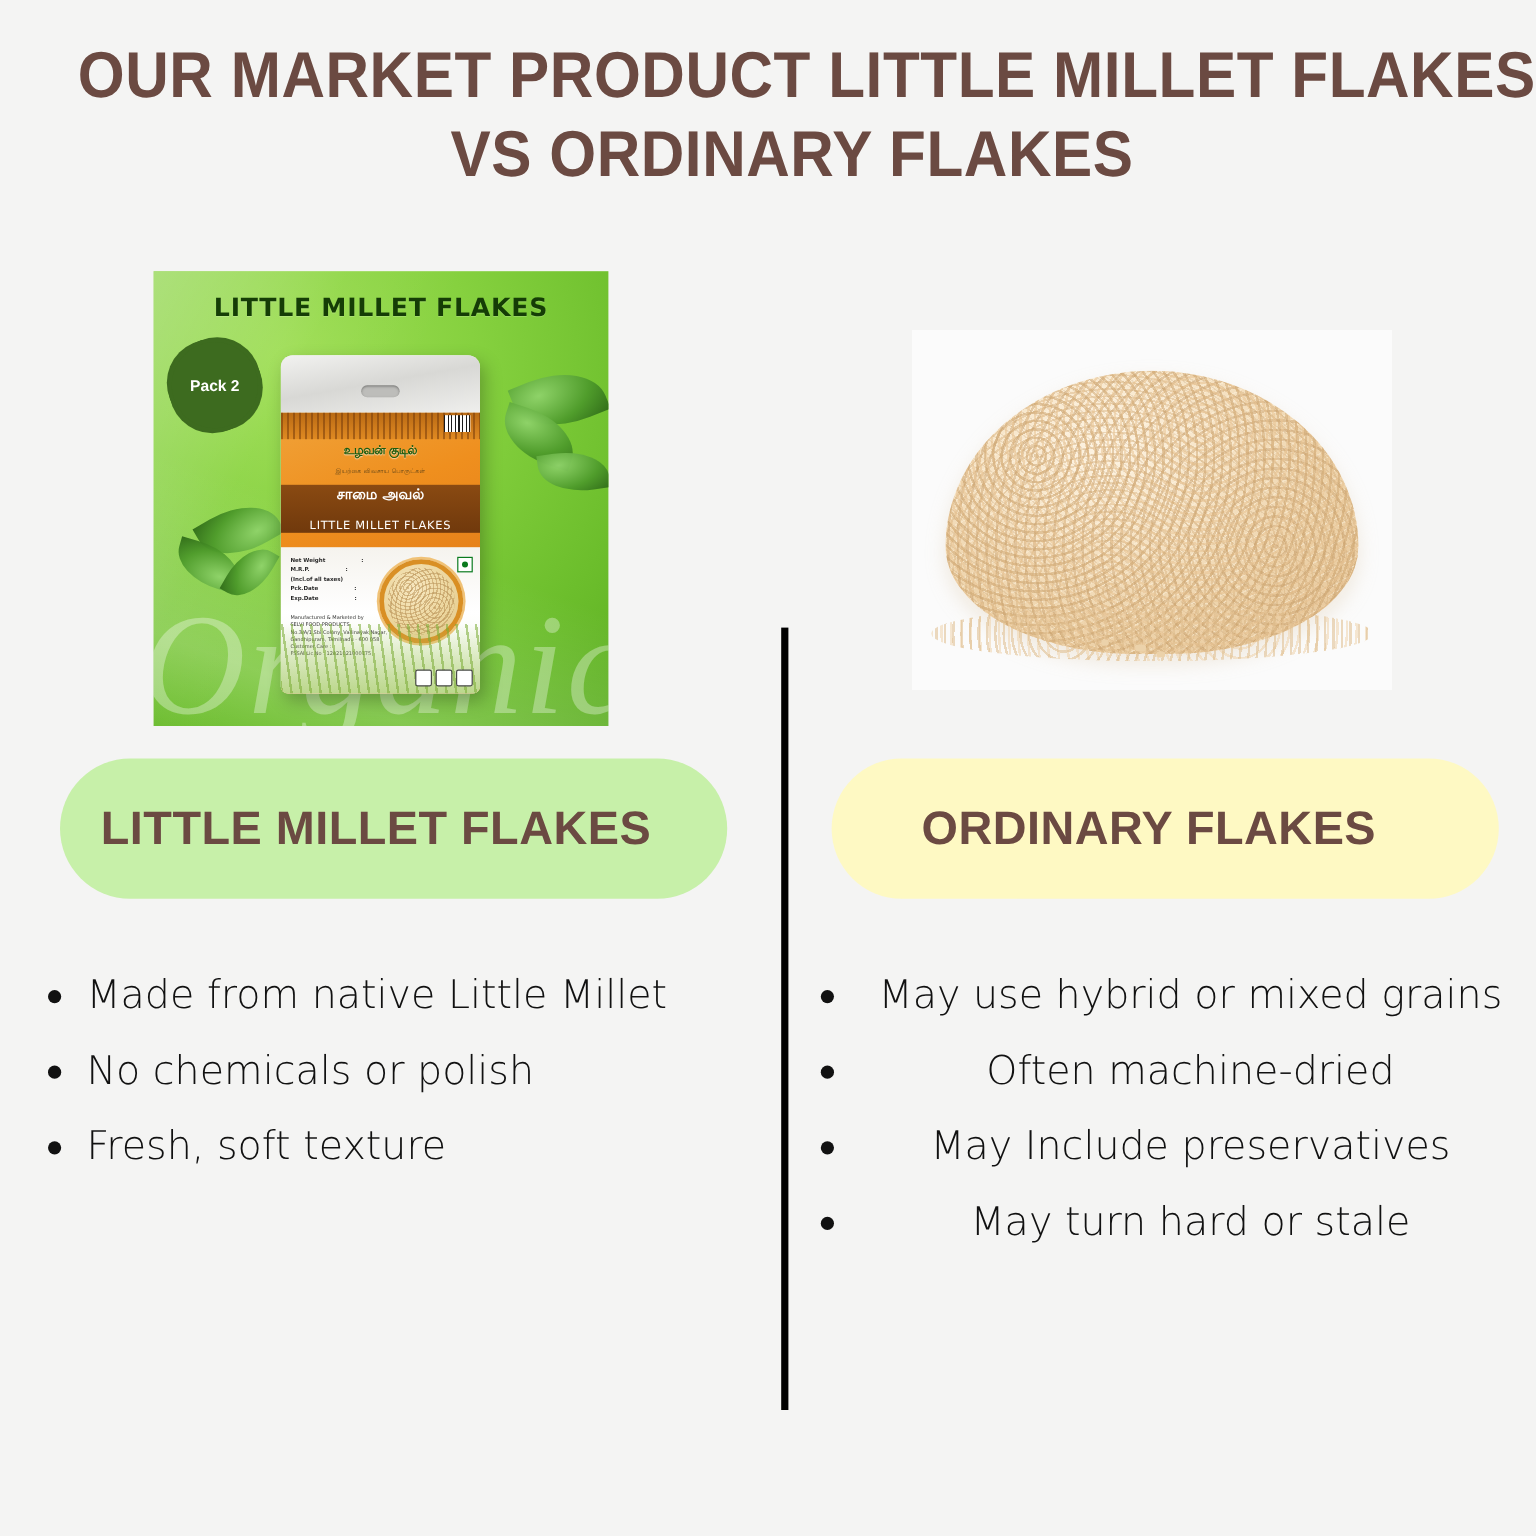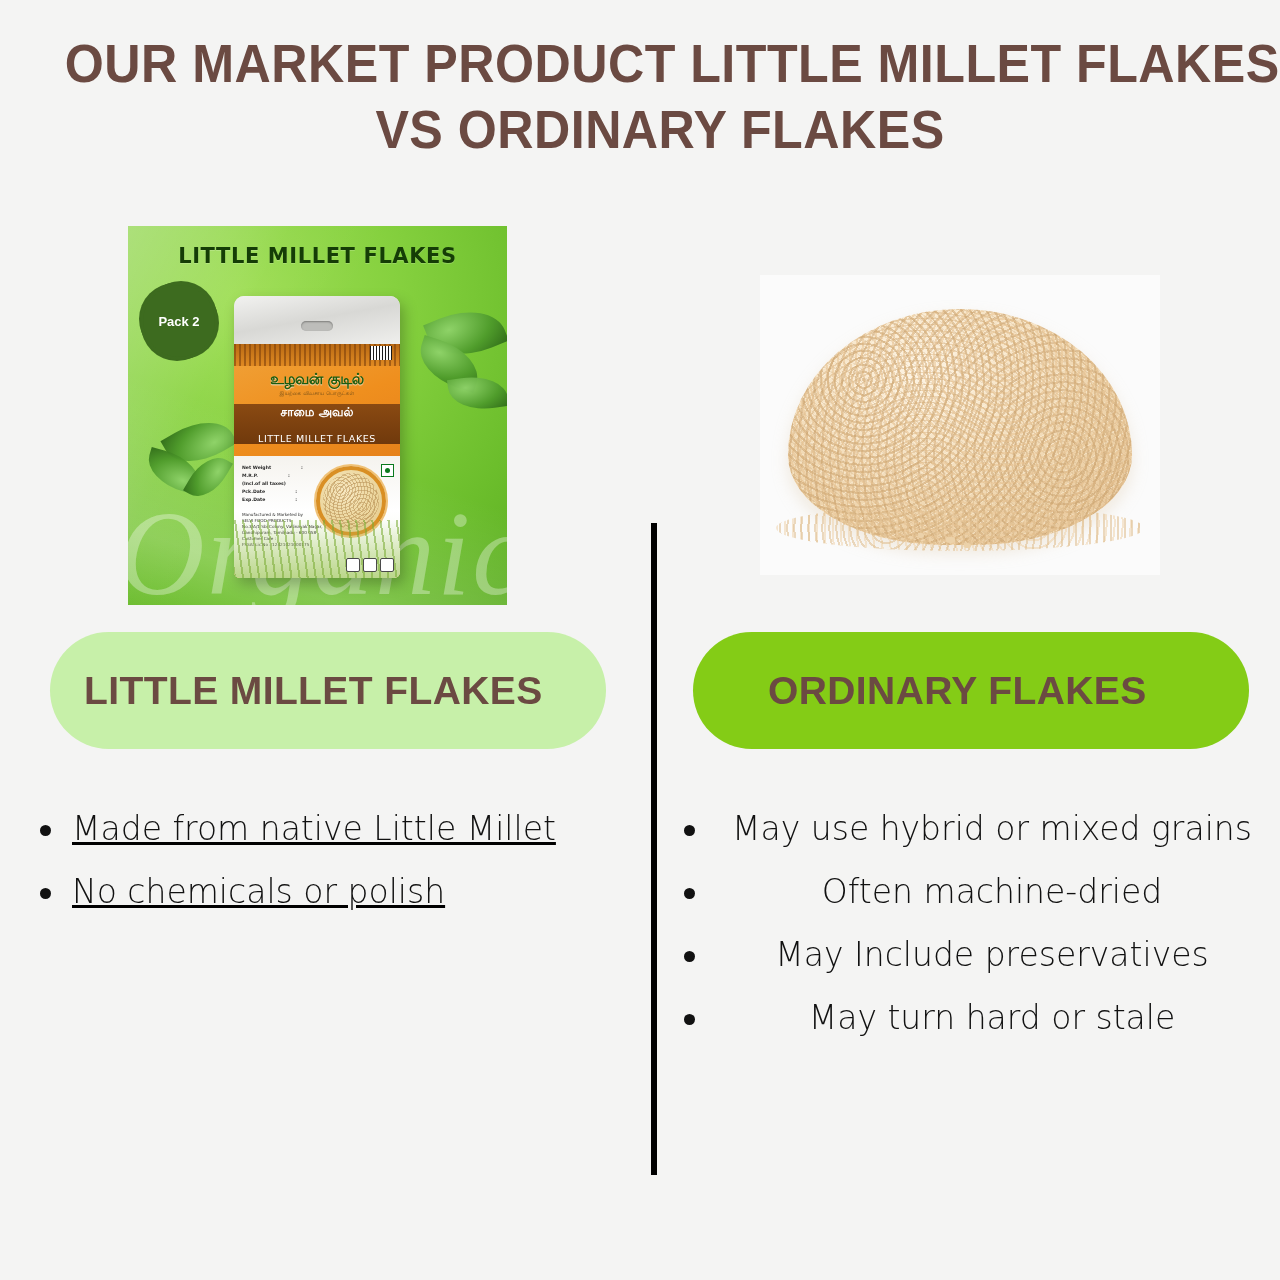"உழவன் குடில்" .pouch-brand { font-size: 15px -> 10px }
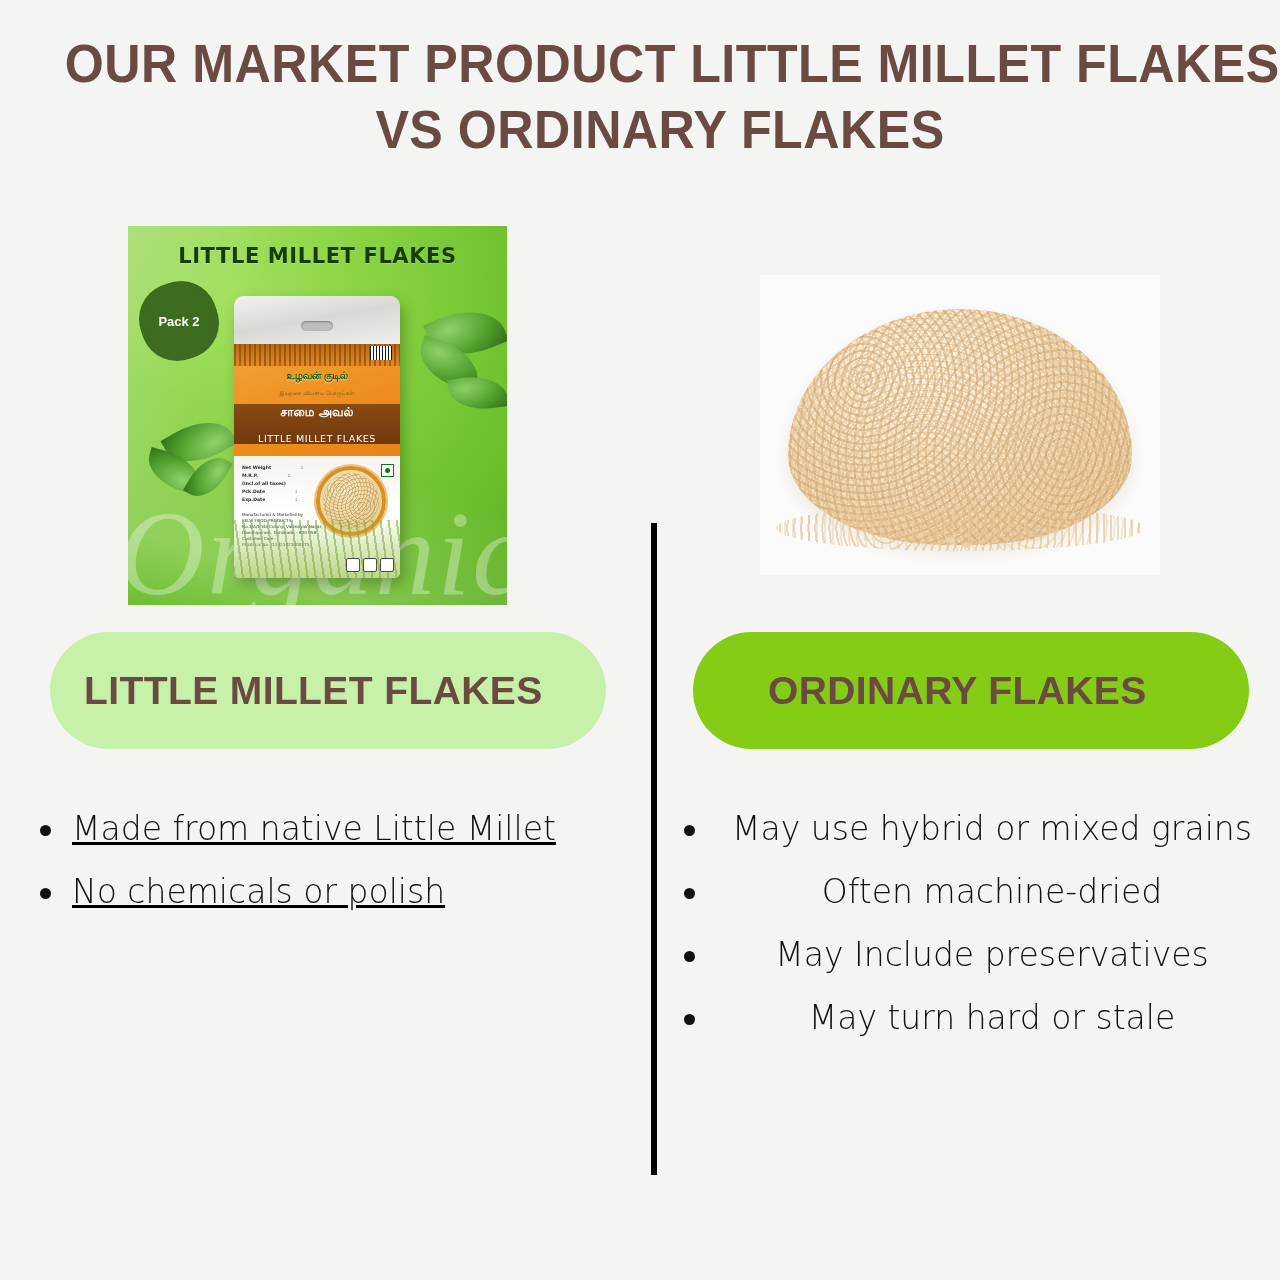"ORDINARY FLAKES" .pill-right { background: #84cc16 -> #fef9c3 }
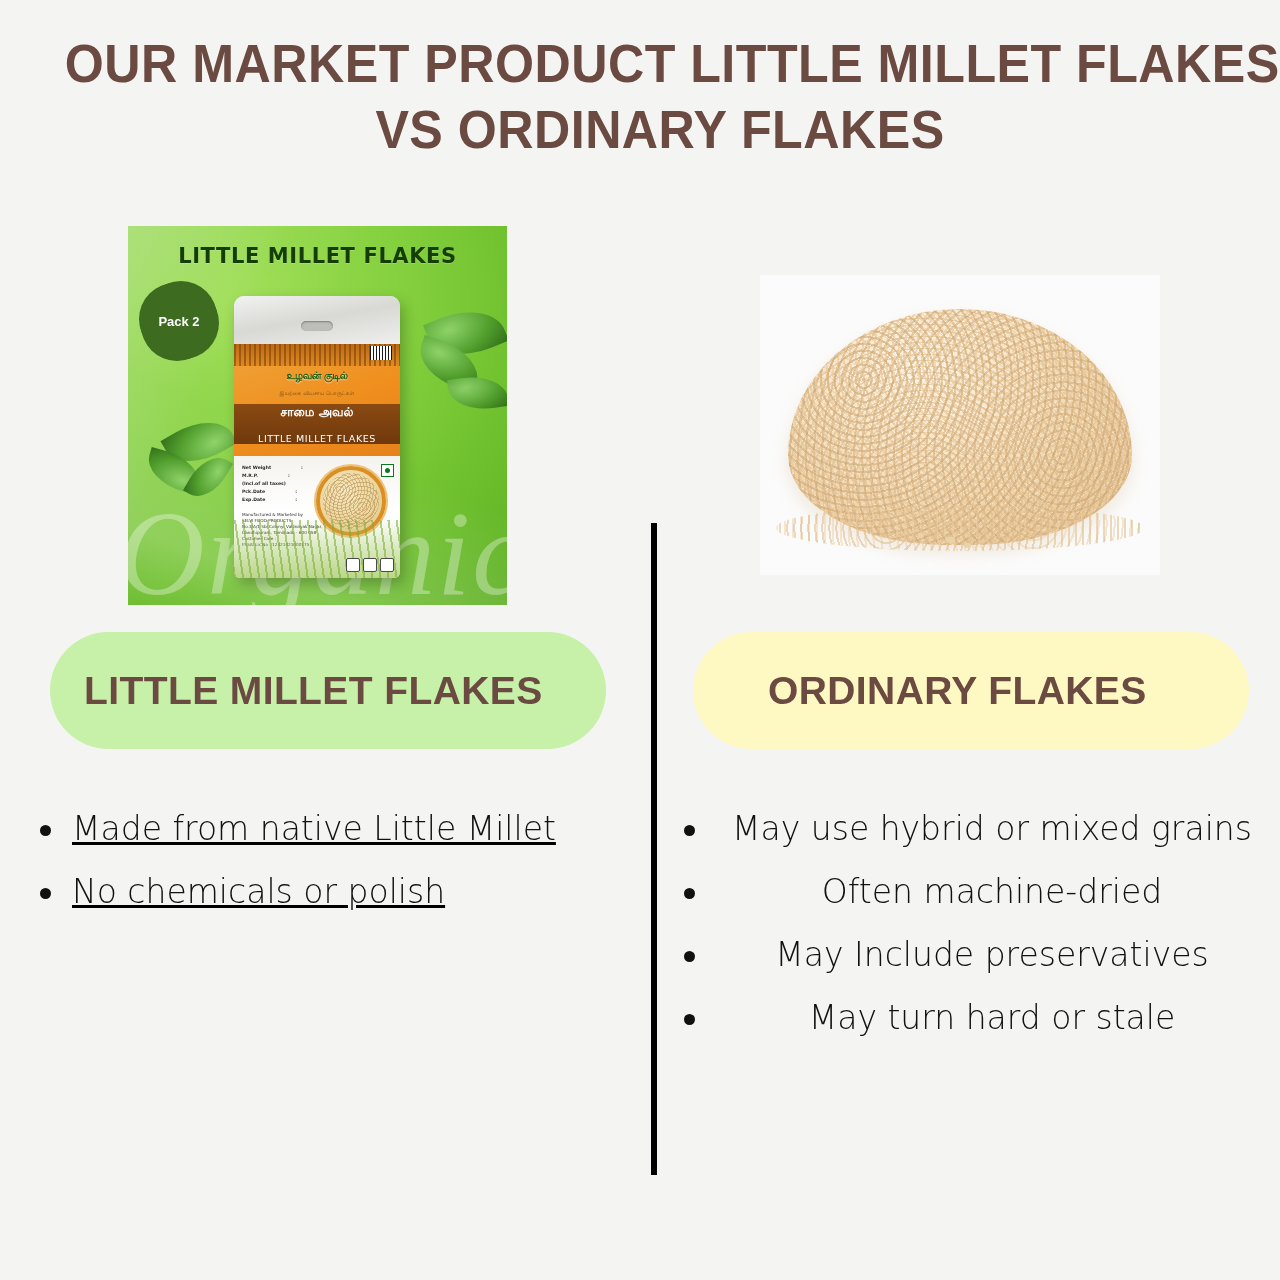"Made from native Little Millet" .bullets-left { text-decoration: underline -> none }
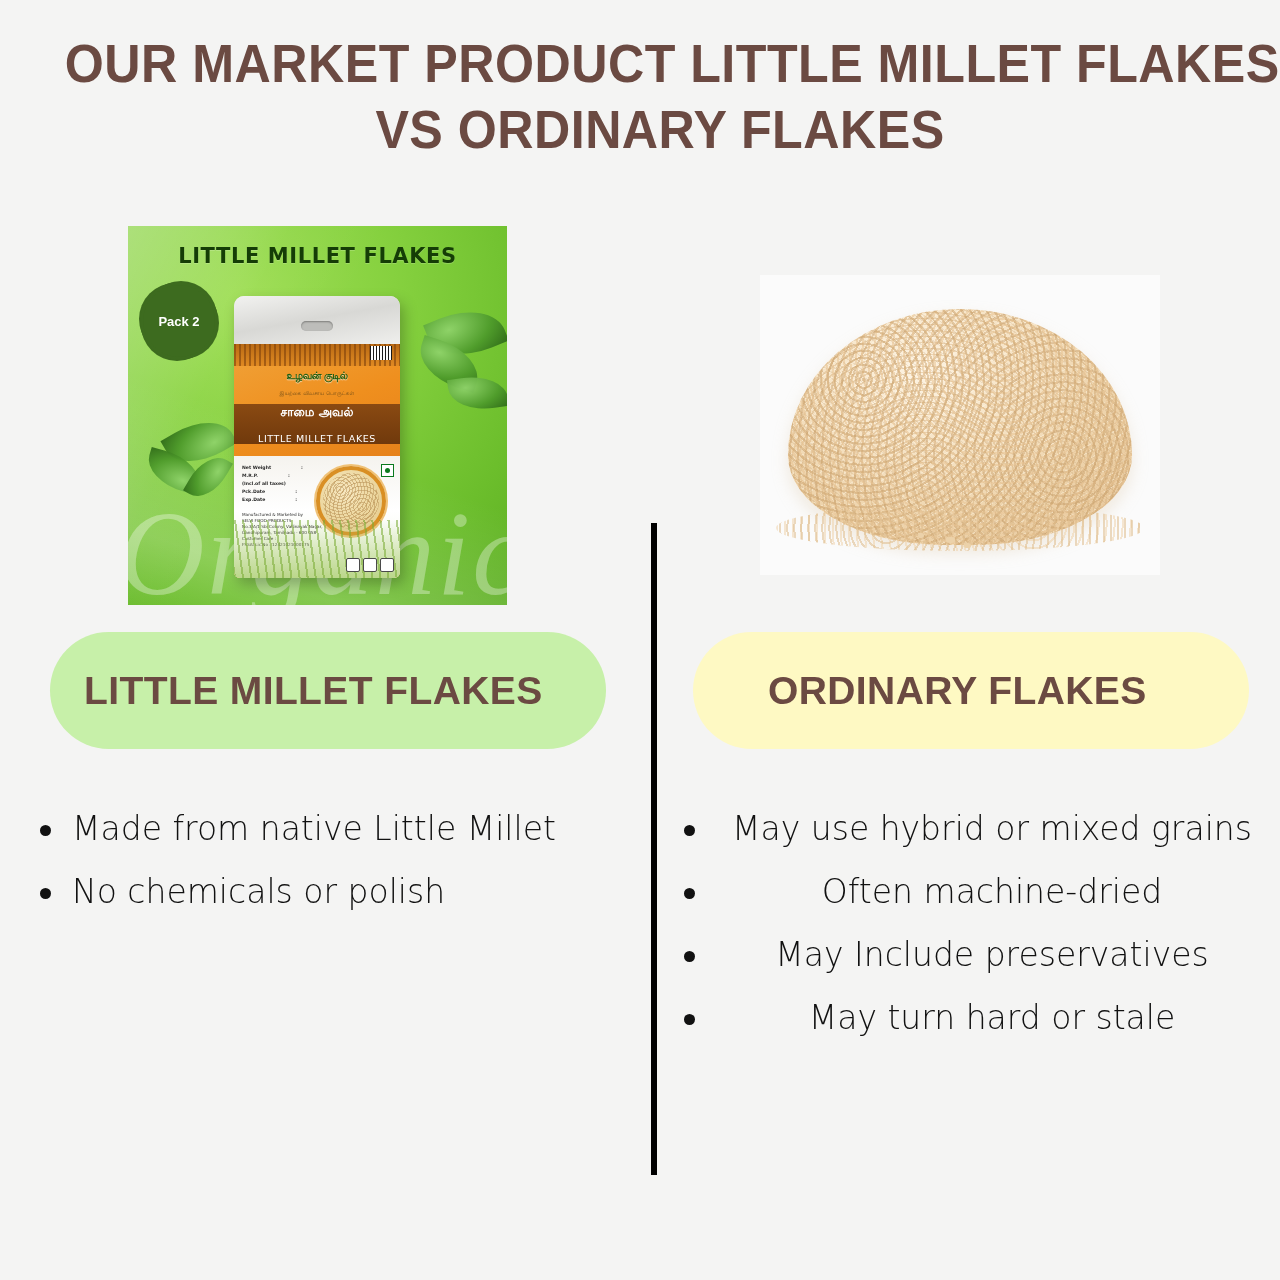"Fresh, soft texture" li { html: none -> <li>Fresh, soft texture</li> }
